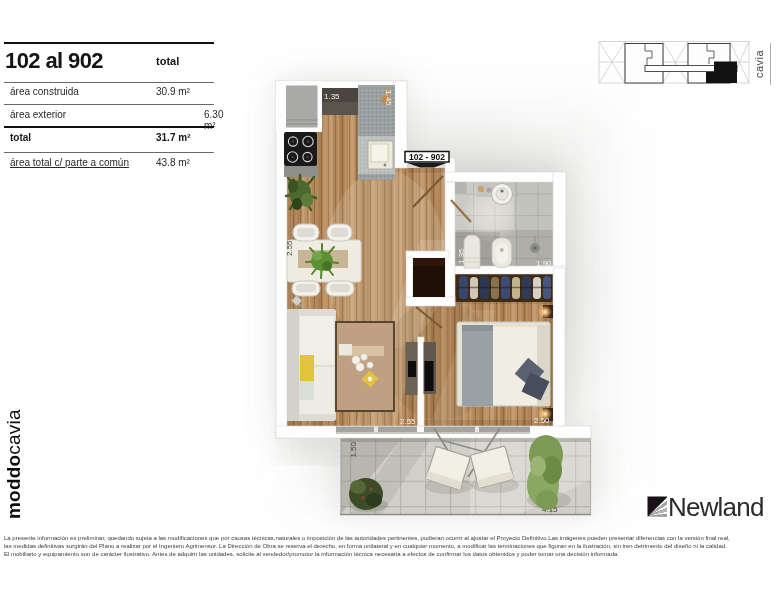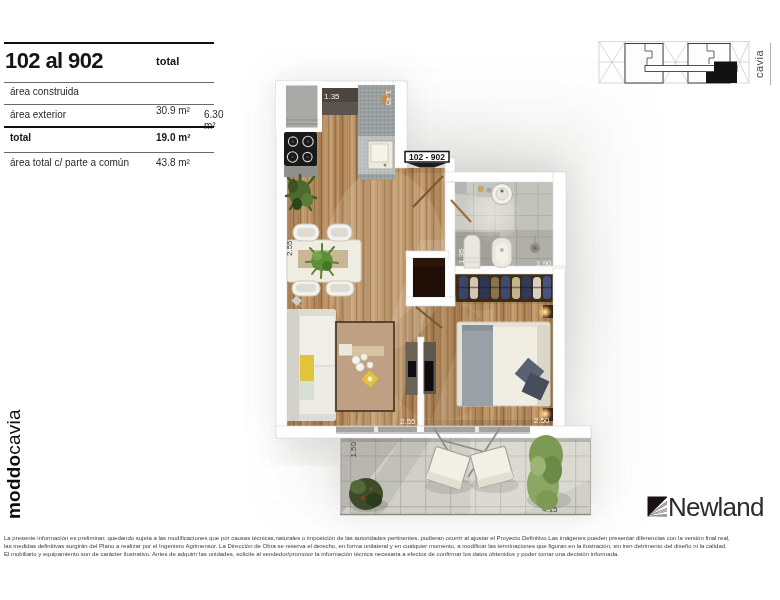"30.9 m²" div.abs { margin-top: 19px -> none }
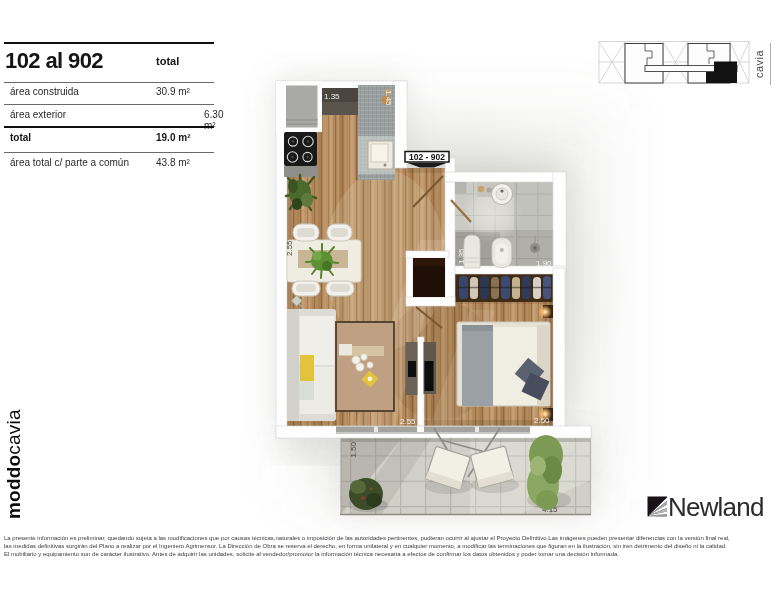"19.0 m²" div.abs { text: 19.0 -> 31.7 }
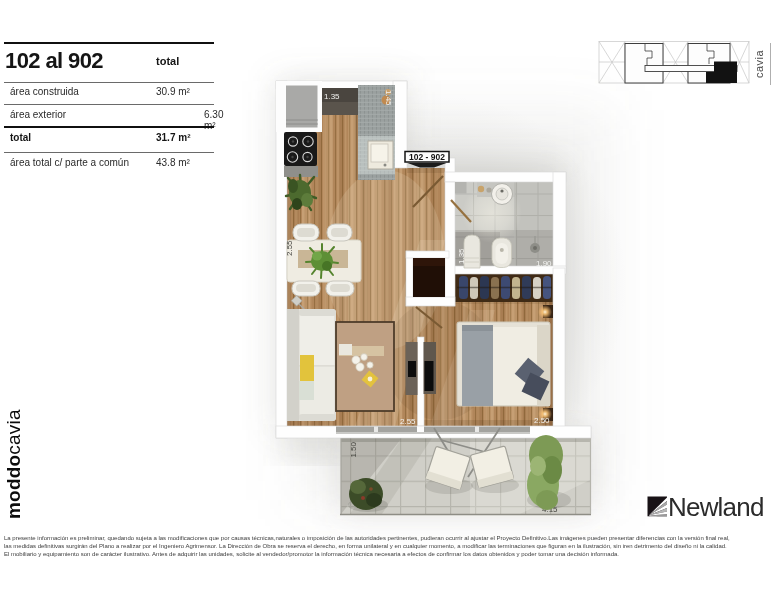"área total c/ parte a" div.abs { text-decoration: none -> underline }
